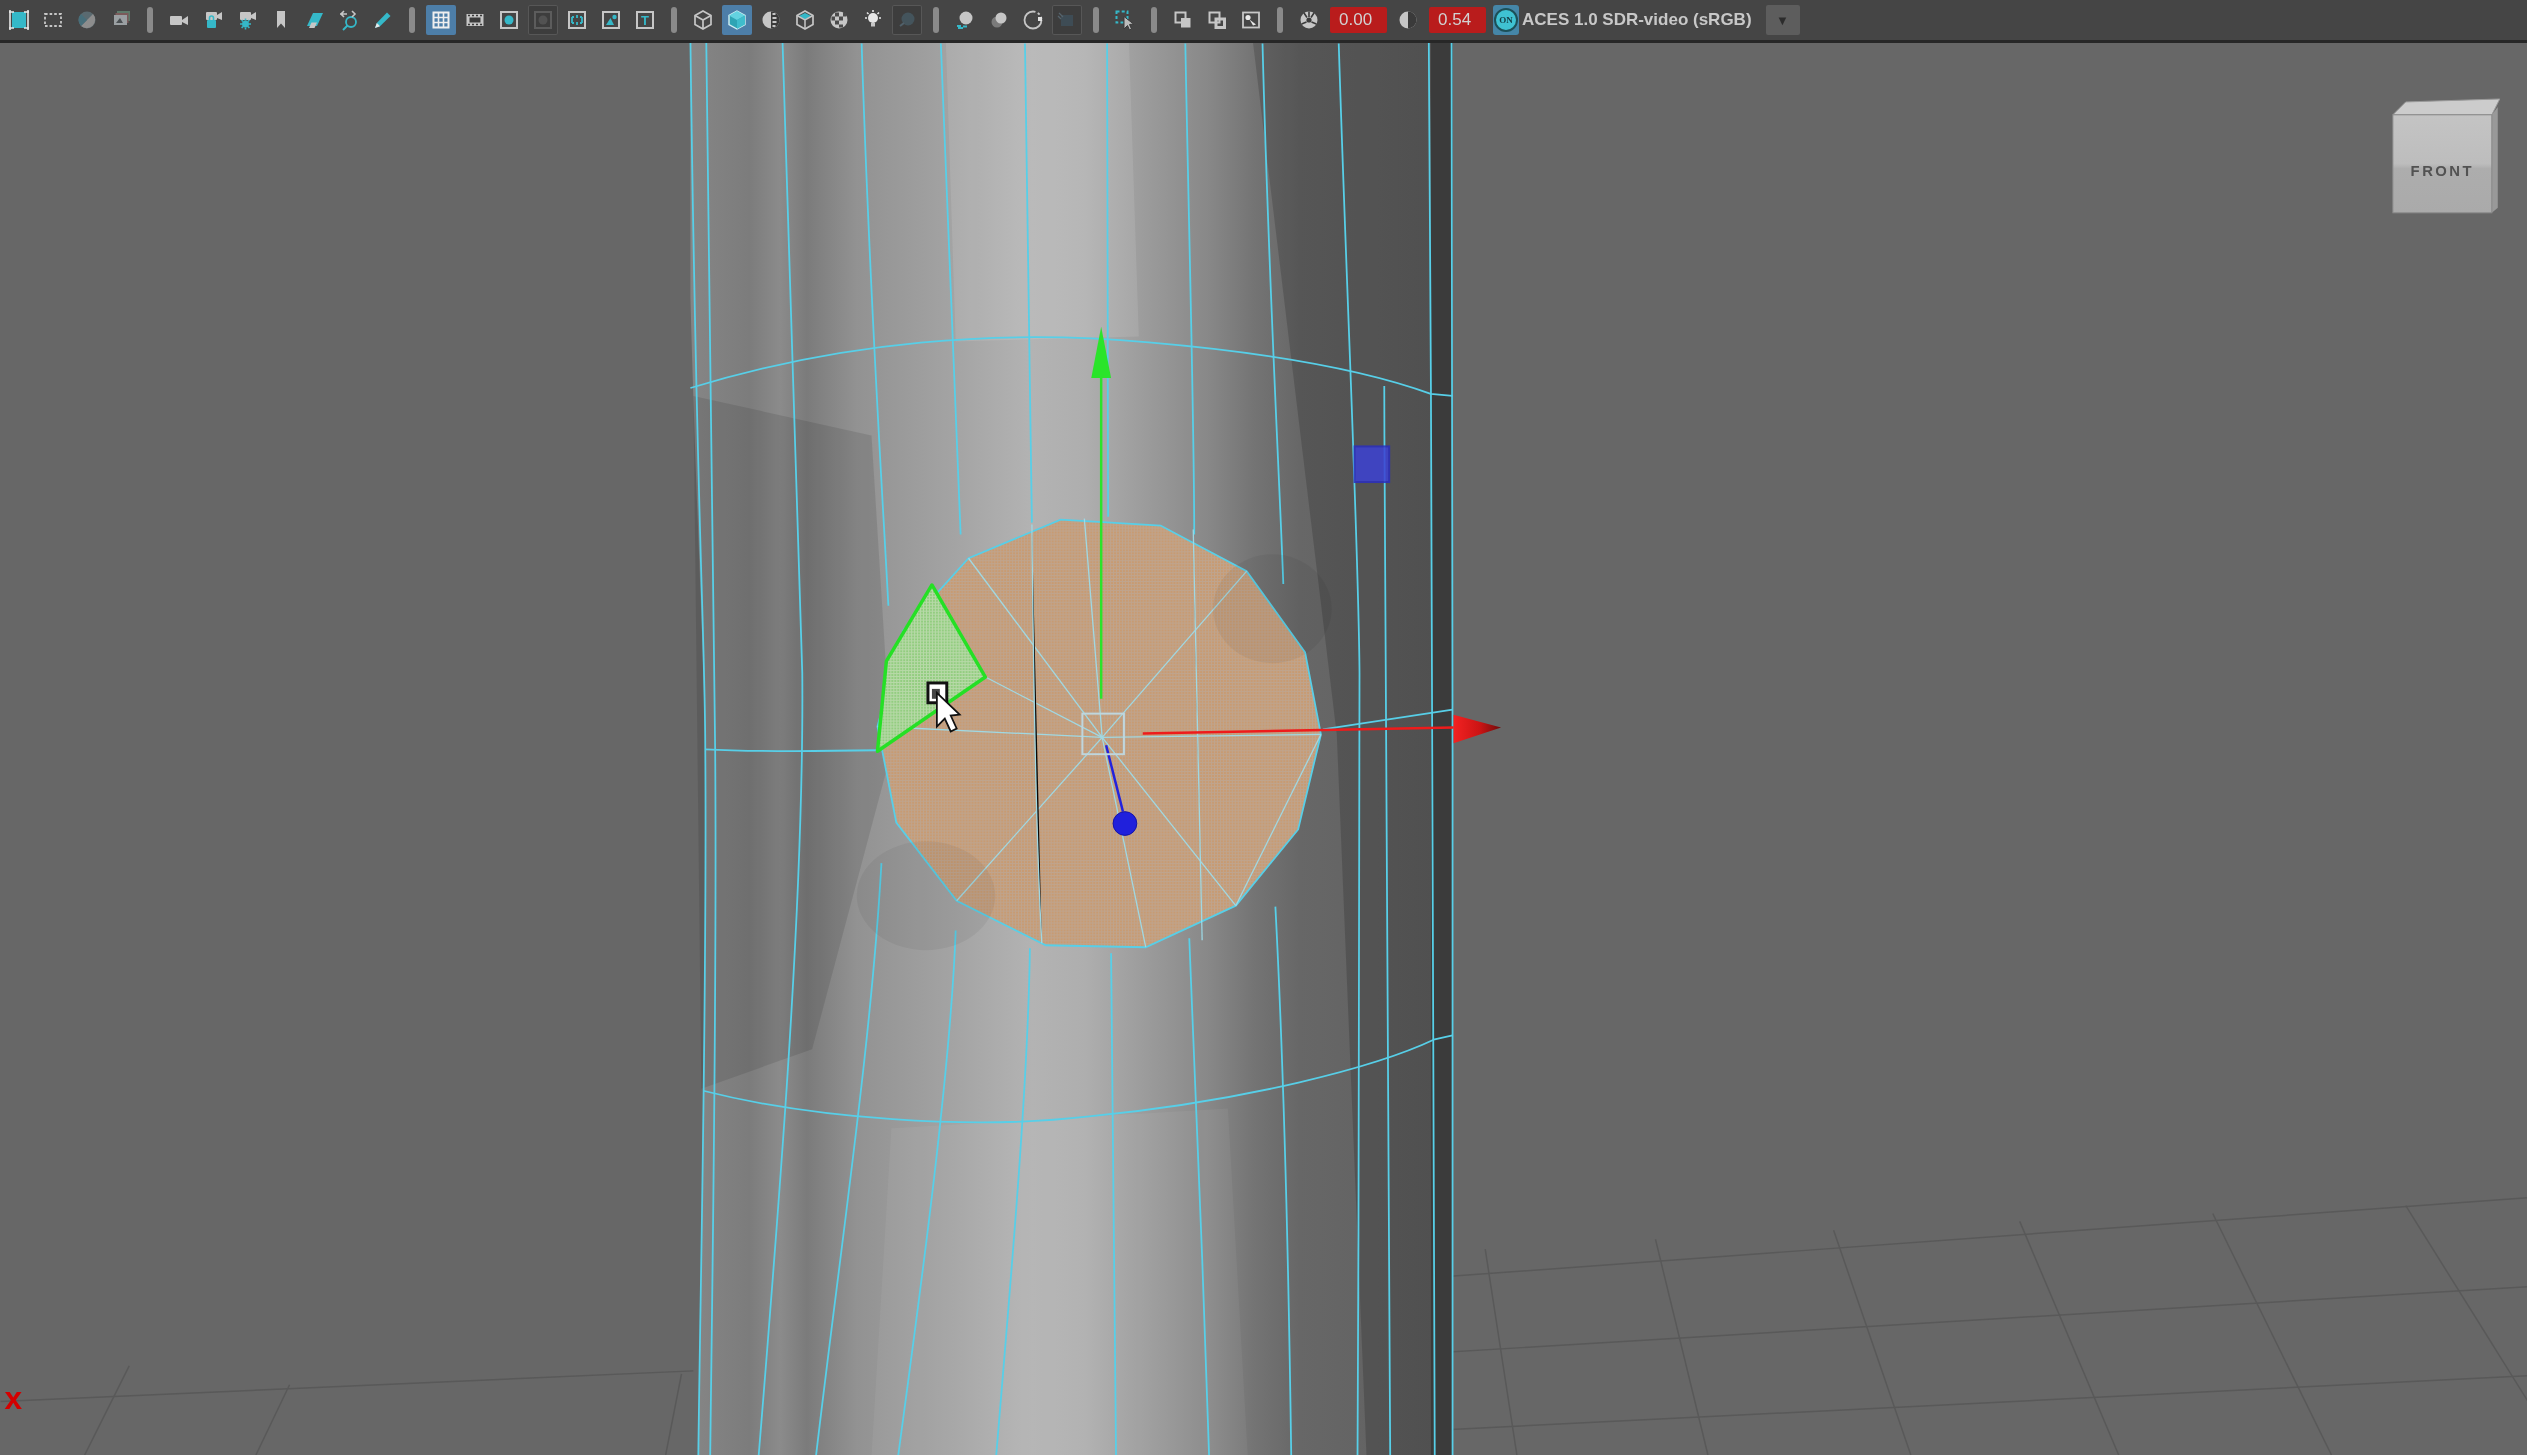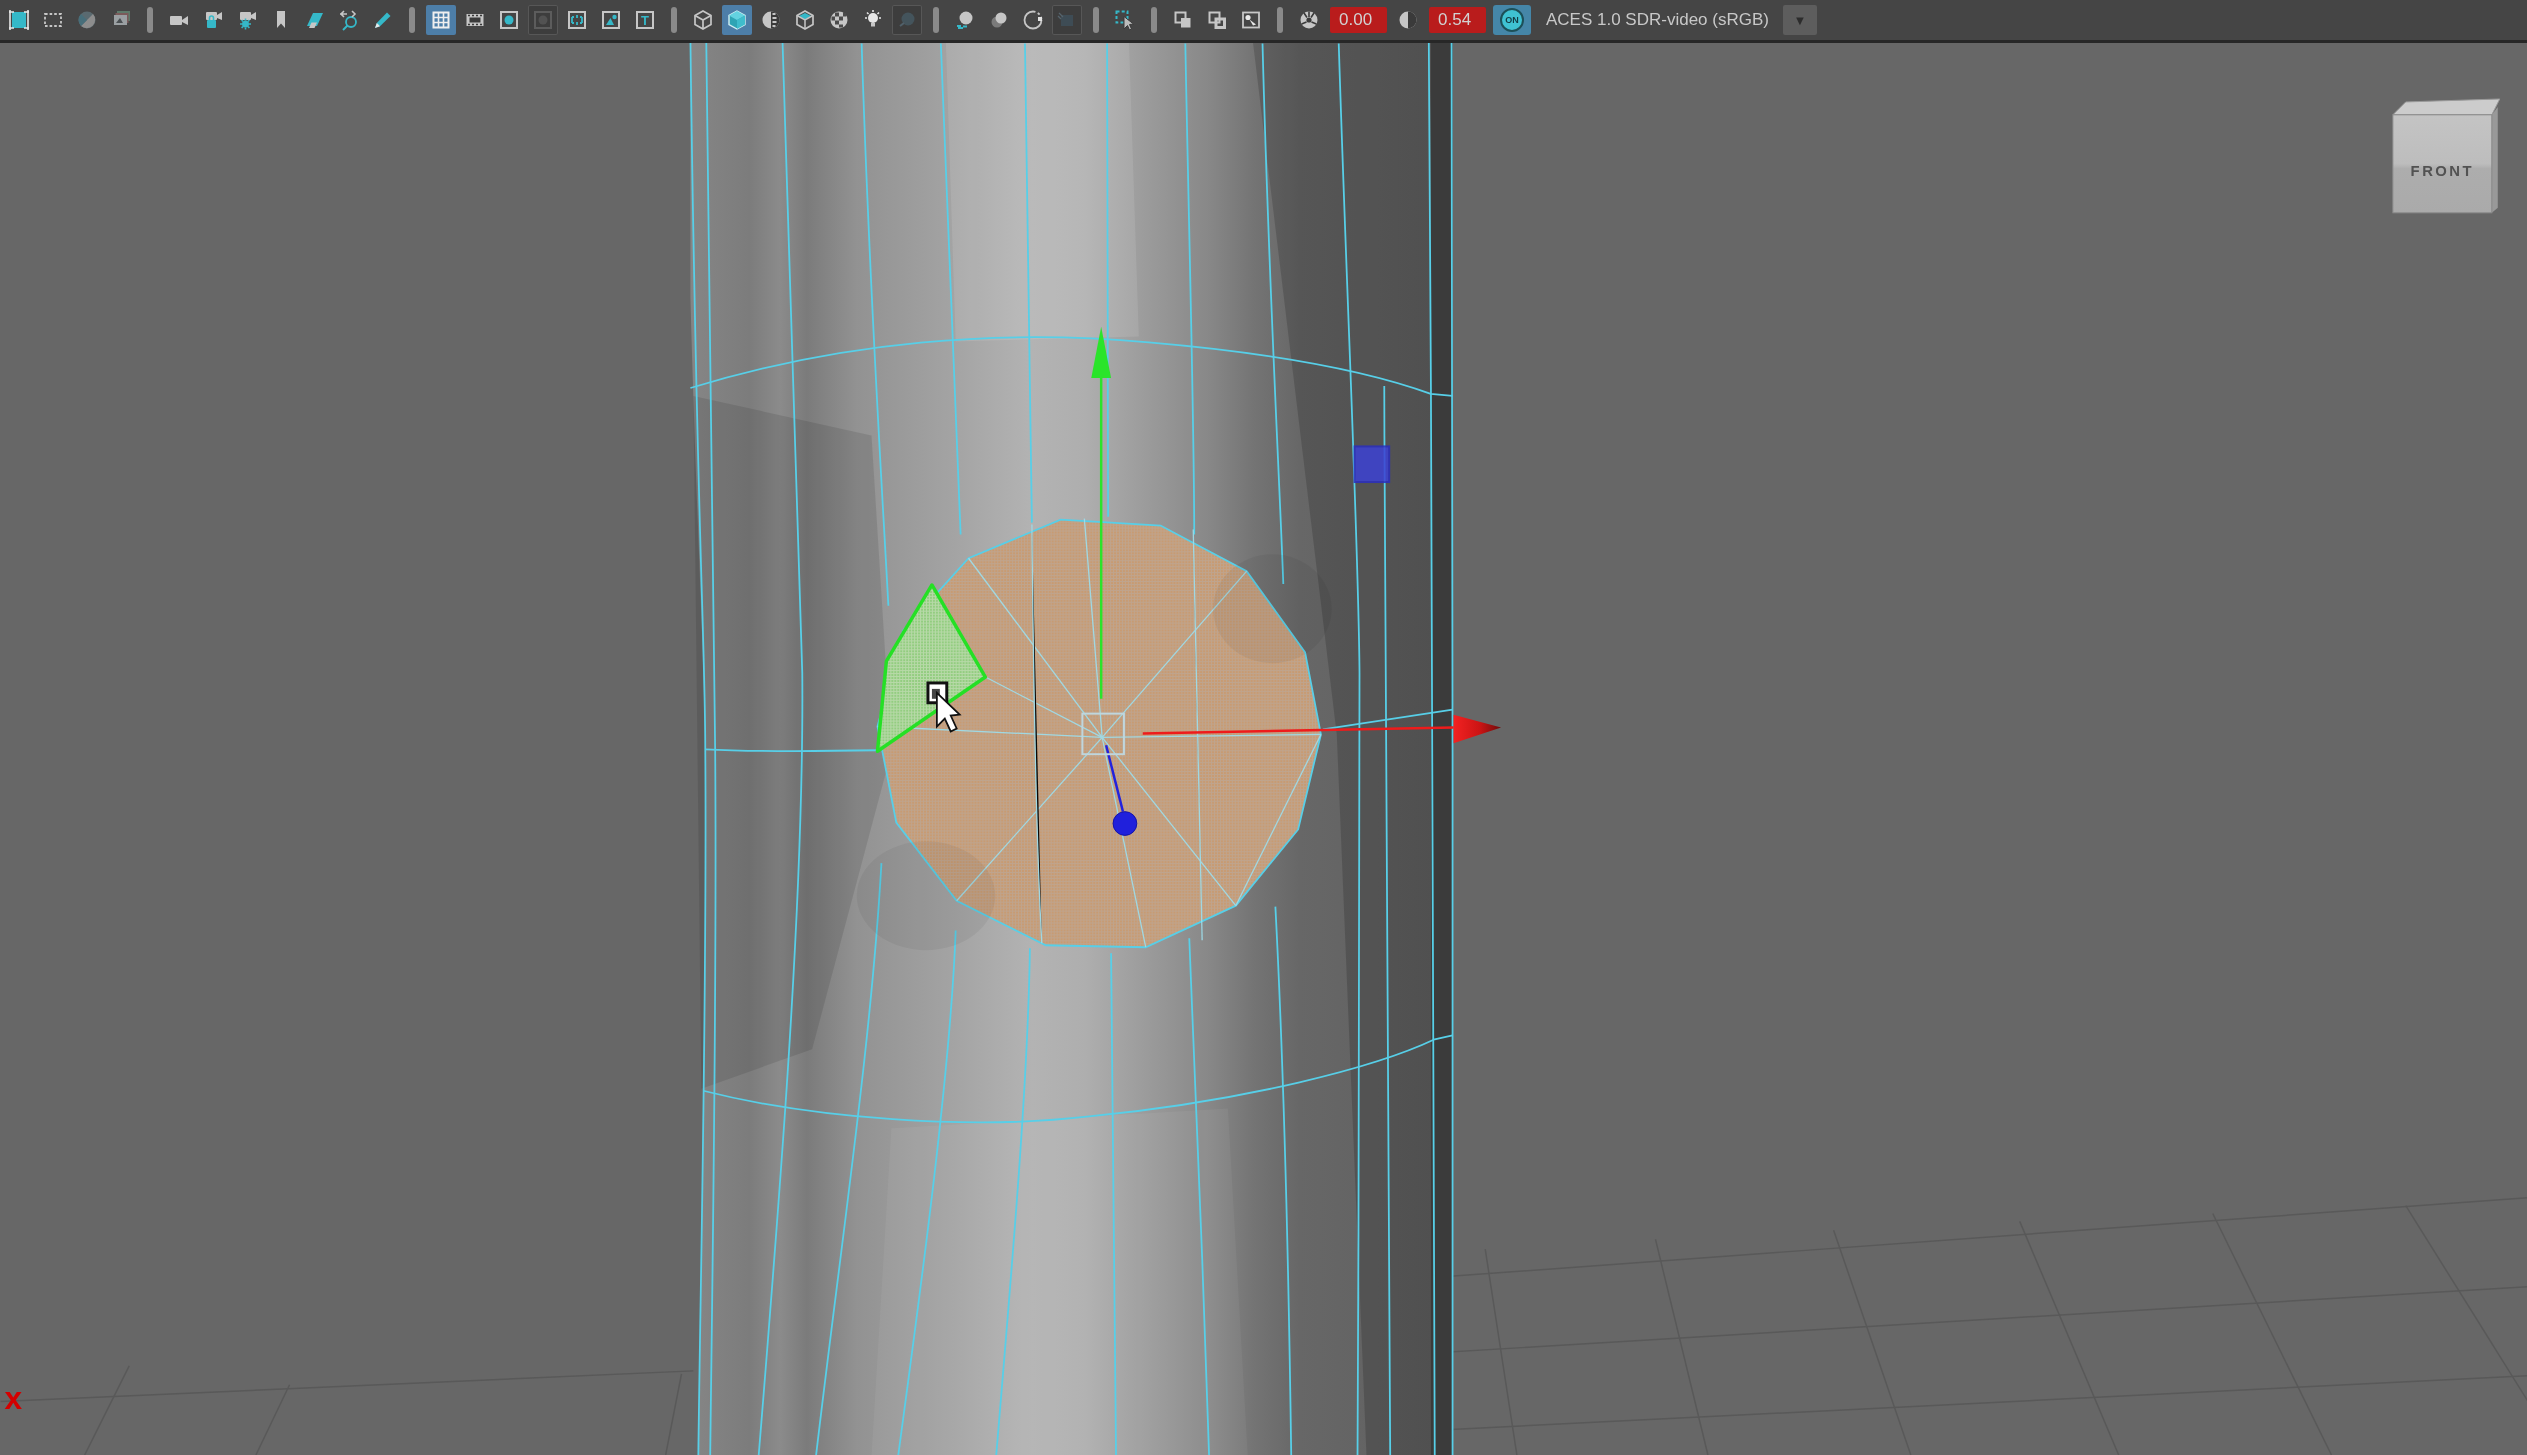"ON" .onbtn { font-family: none -> Liberation Serif, serif; width: 38px -> 26px }
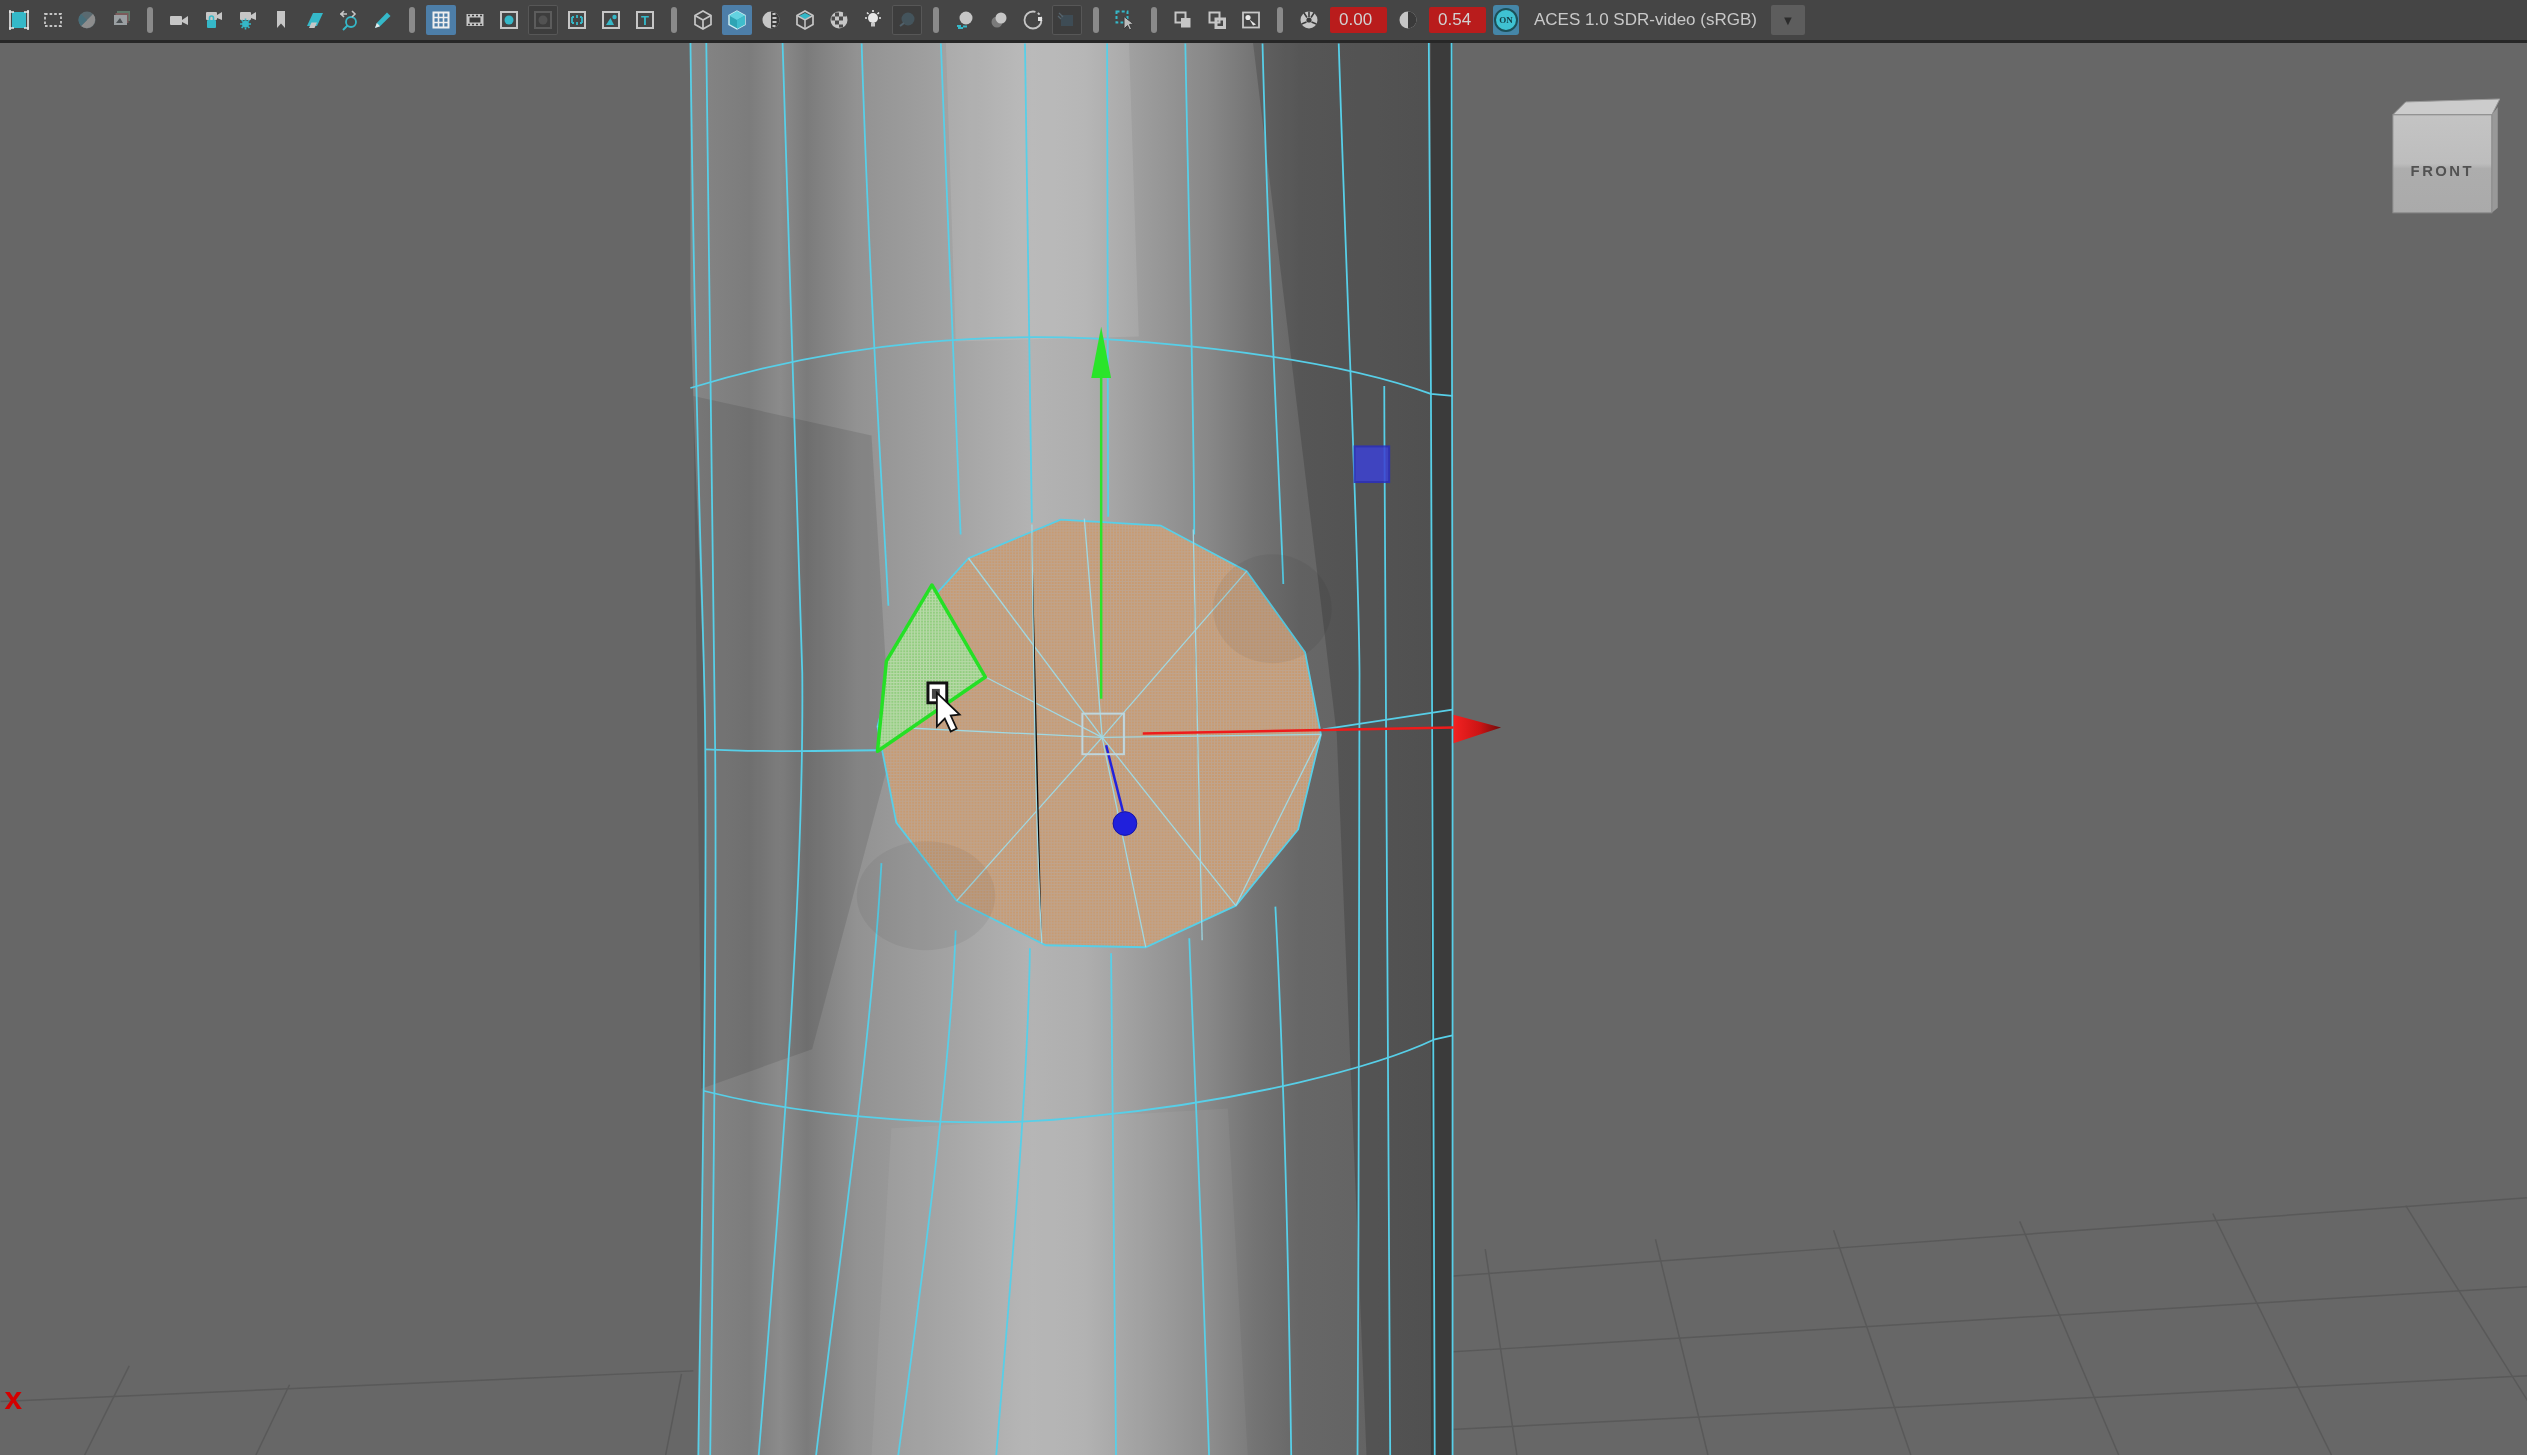"ACES 1.0 SDR-video (sRGB)" .ddtext { font-weight: none -> bold; margin-left: 12px -> none }
